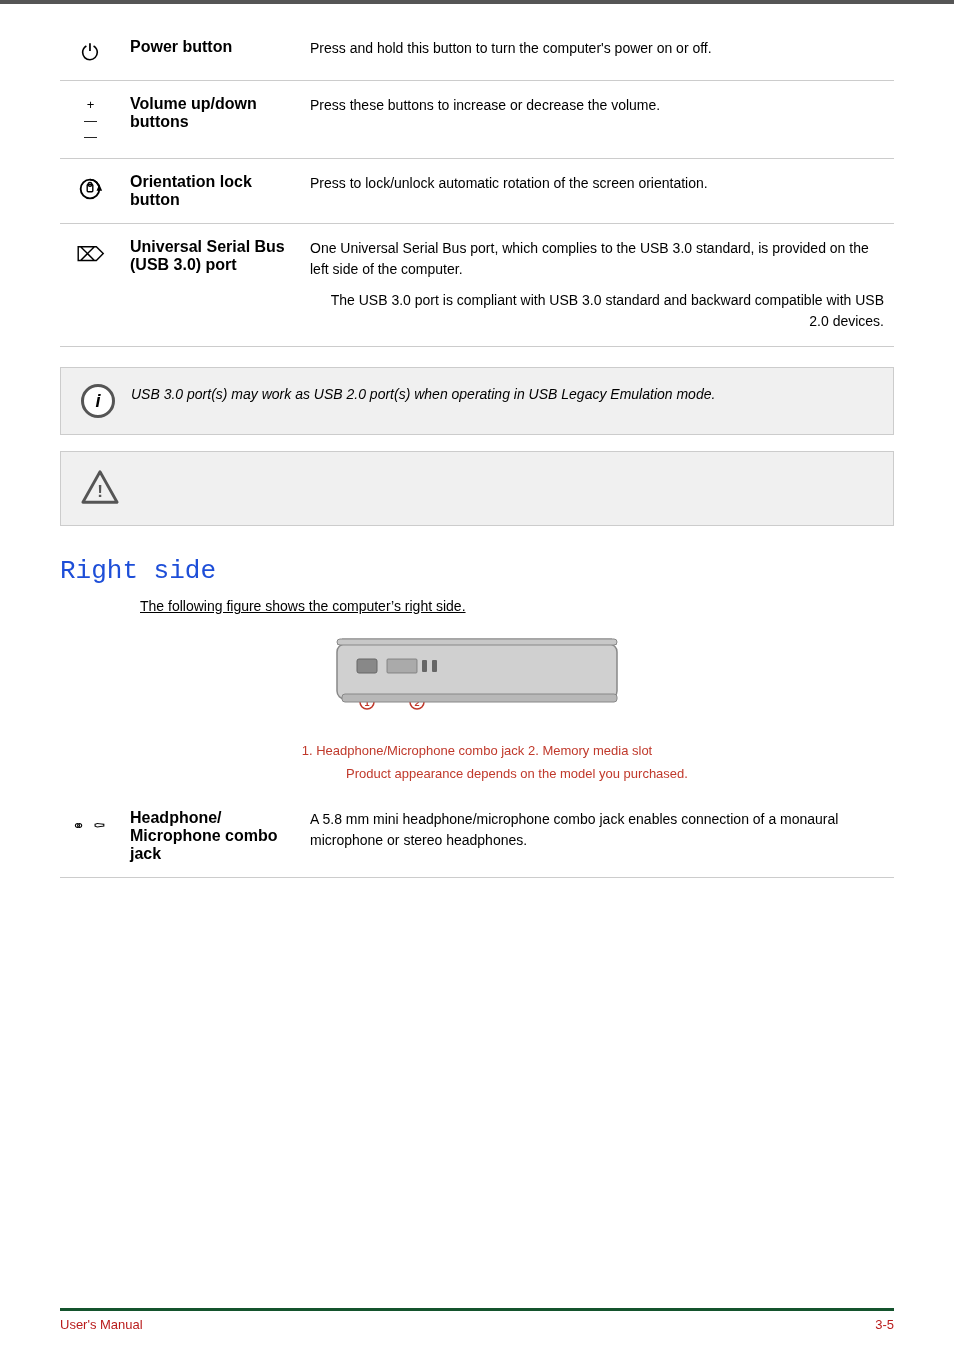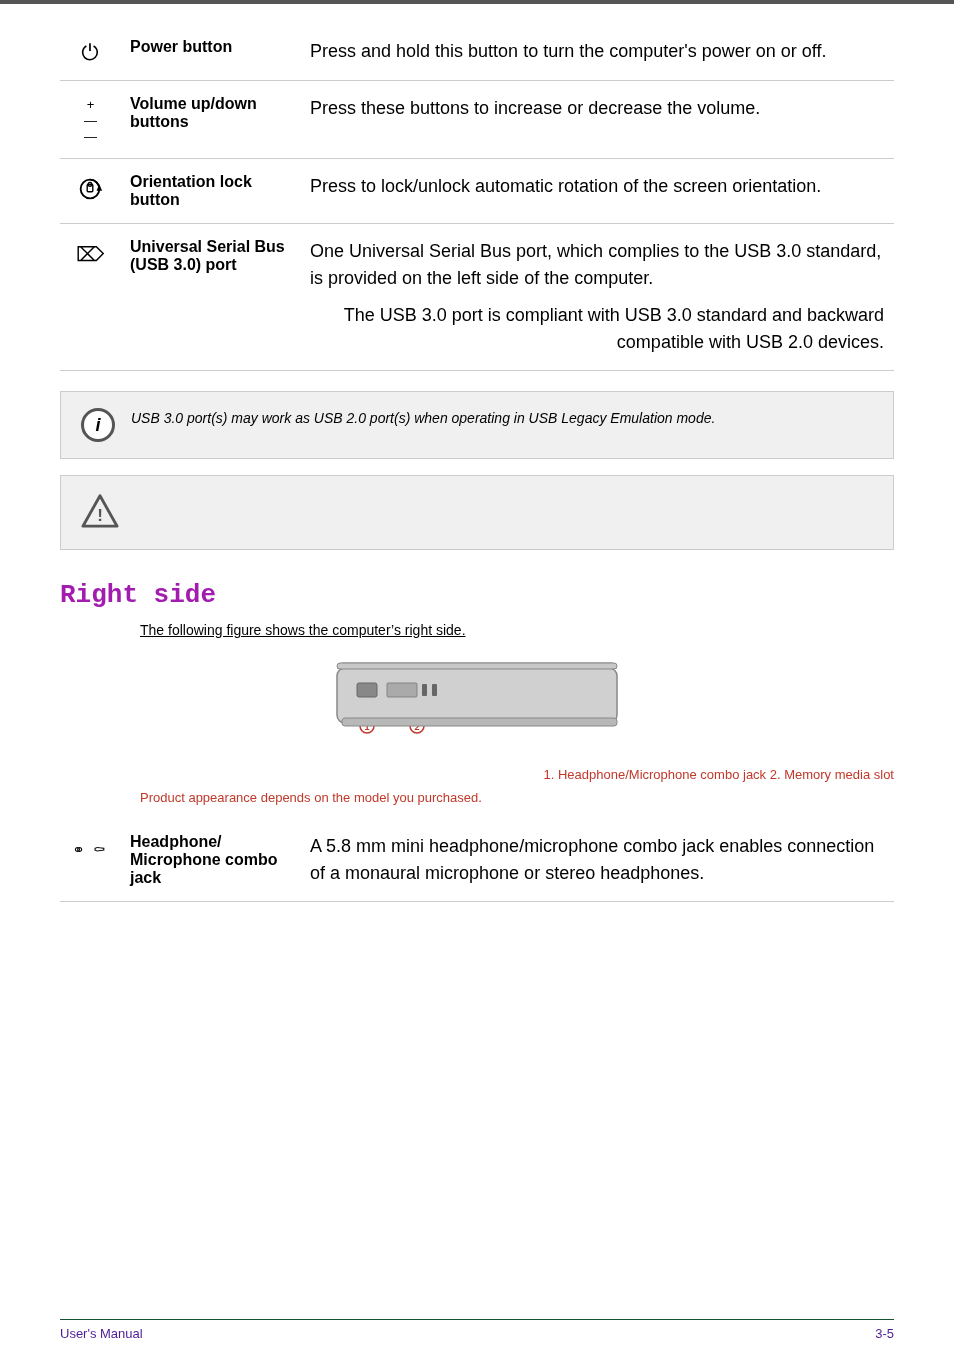"Press and hold this button" .feature-table .desc-cell { font-size: 18px -> 14px }
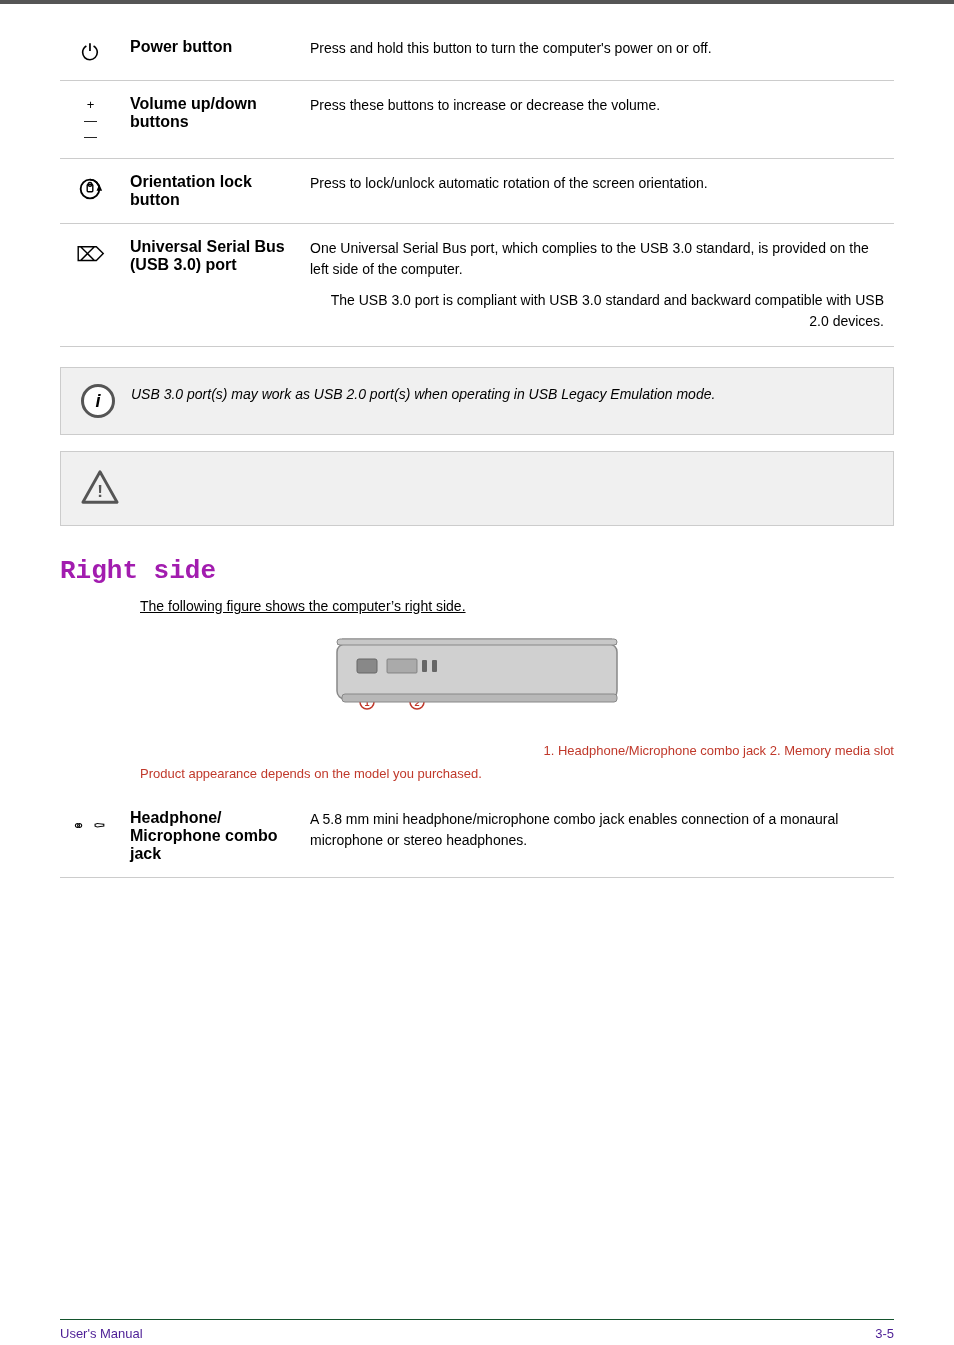"Right side" .section-heading { color: #a21caf -> #1d4ed8; font-weight: bold -> normal }
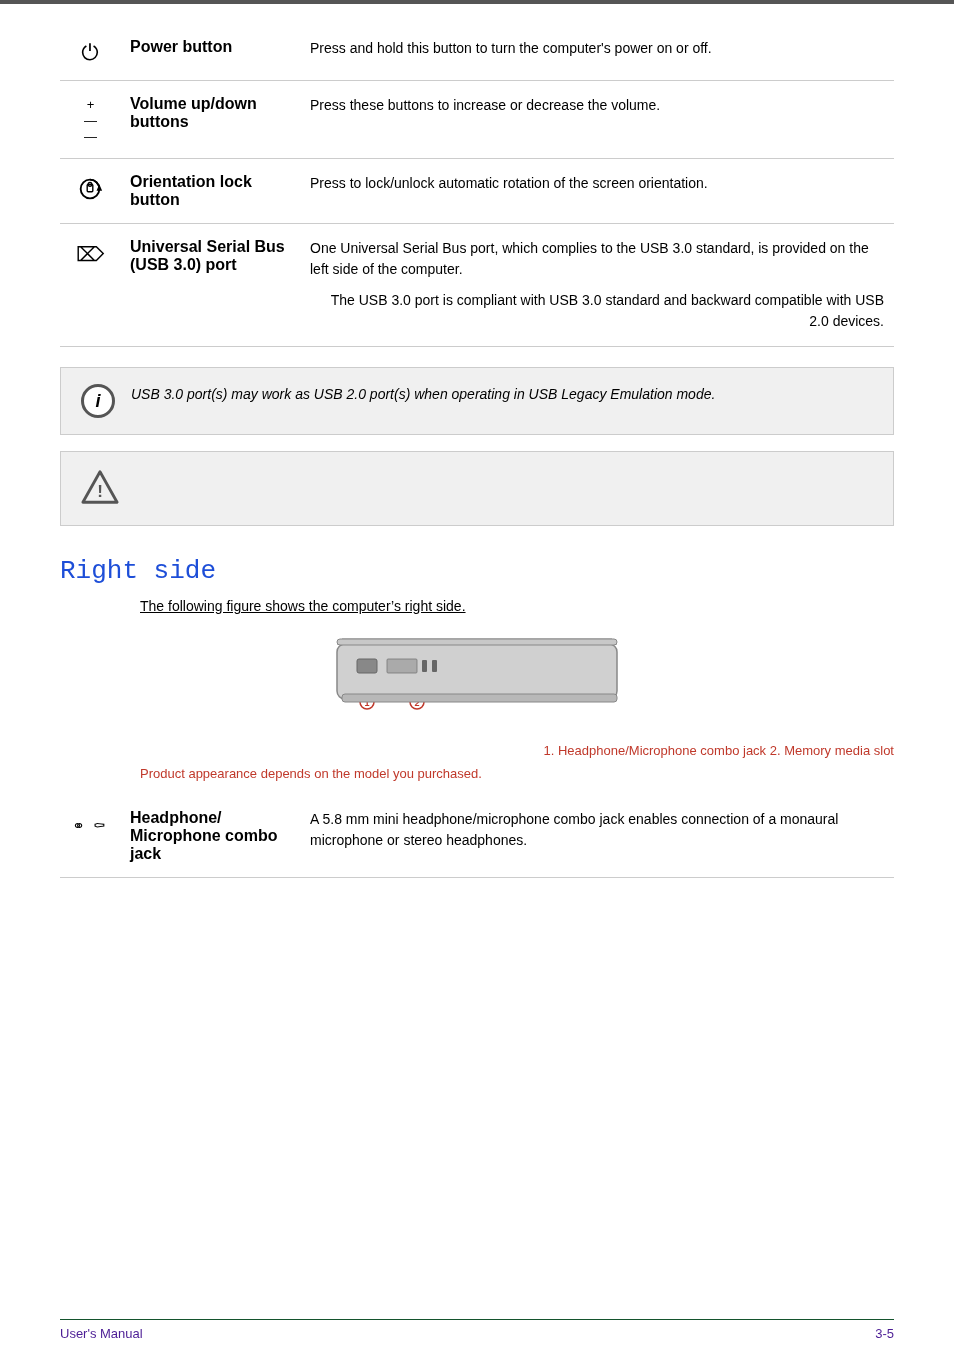"1. Headphone/Microphone combo jack 2." .figure-labels { text-align: right -> center }
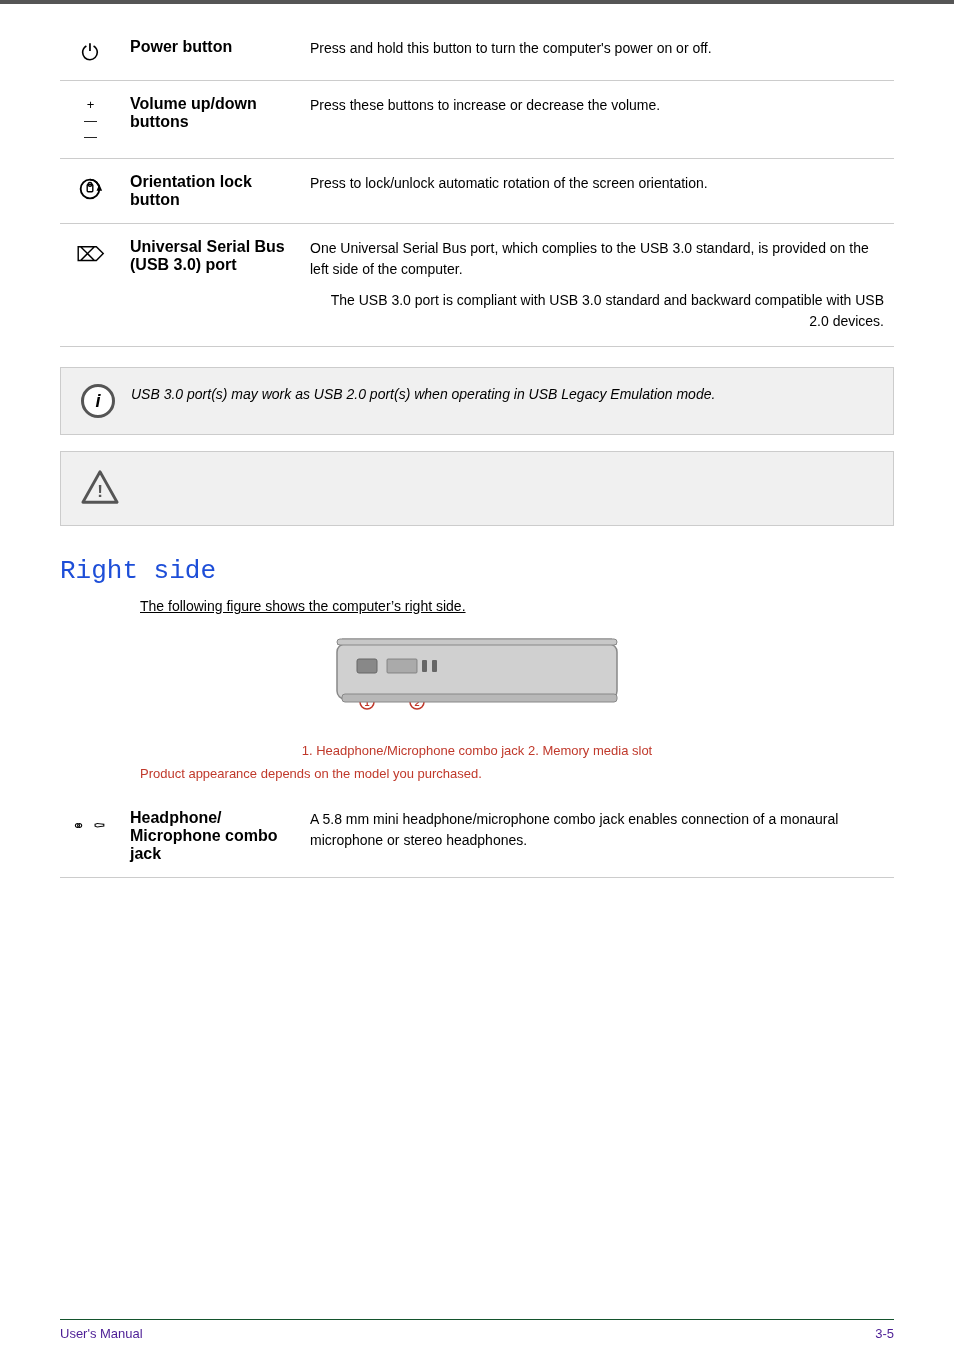"Product appearance depends on the" .product-note { text-align: none -> center }
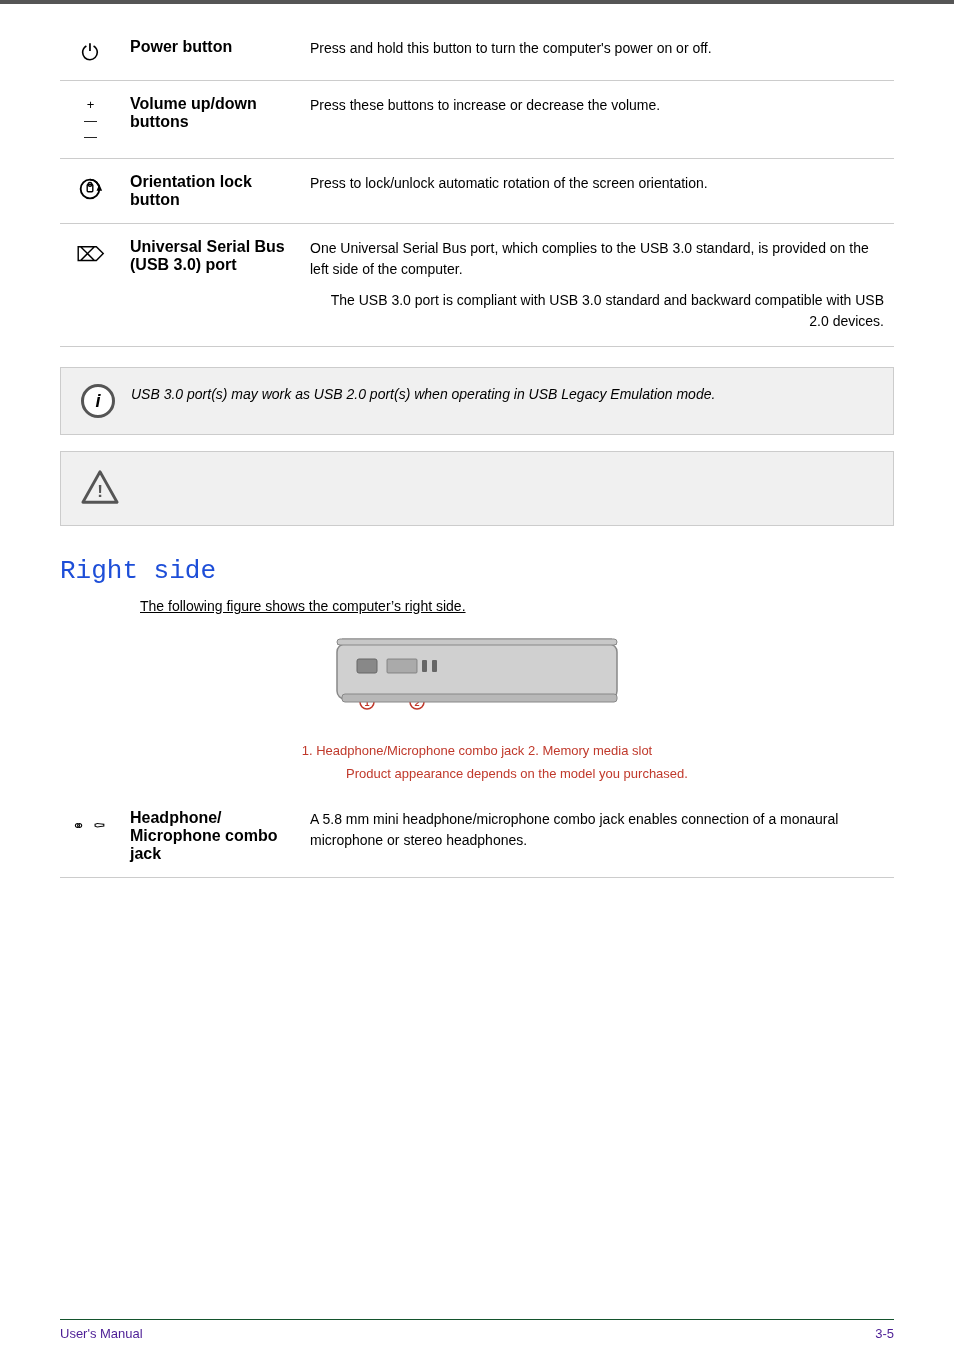"User's Manual" .footer { border-top: 1px solid #14532d -> 3px solid #14532d; bottom: 4px -> 13px; color: #4c1d95 -> #b91c1c }
